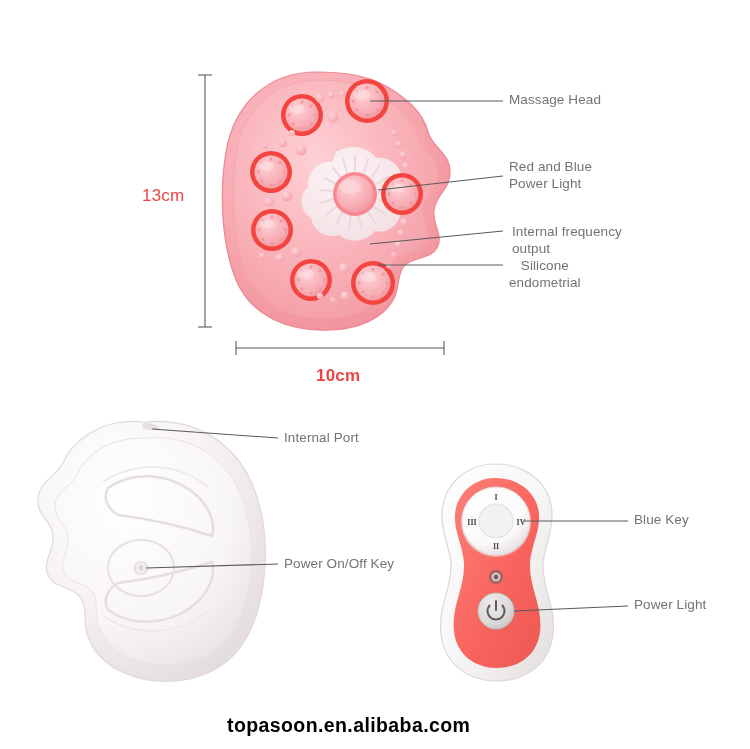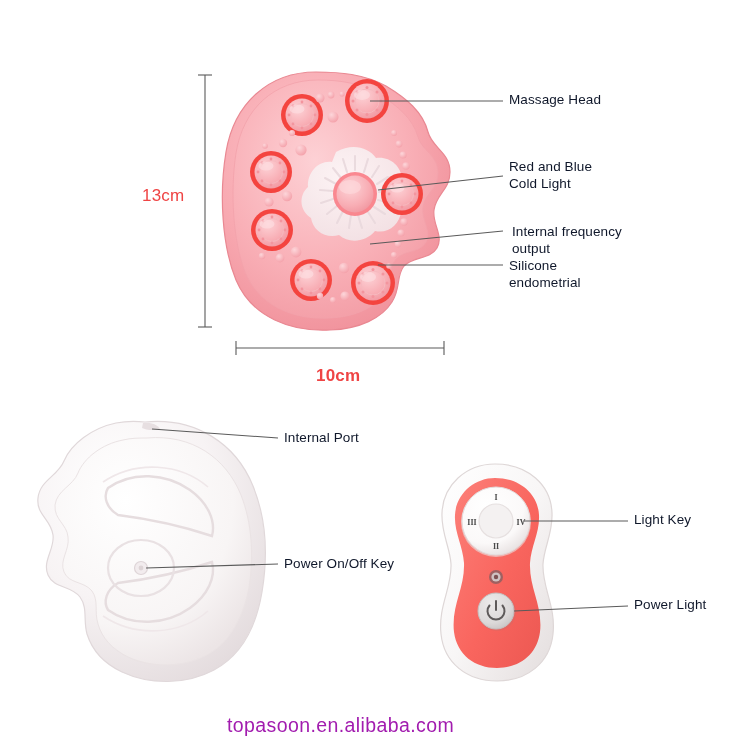"Massage Head" .label { color: #0f172a -> #737373 }
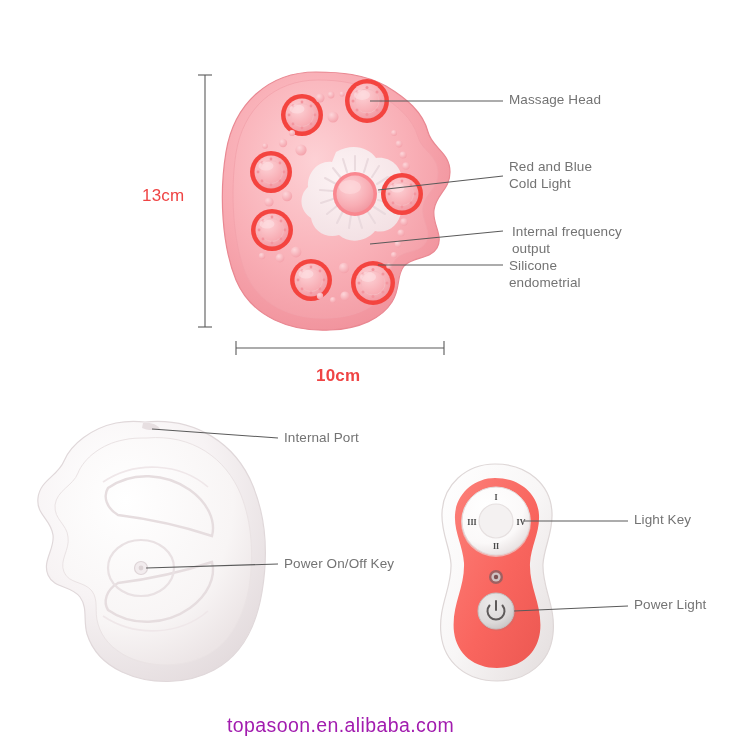"Red and Blue" div.label { text: Cold -> Power }
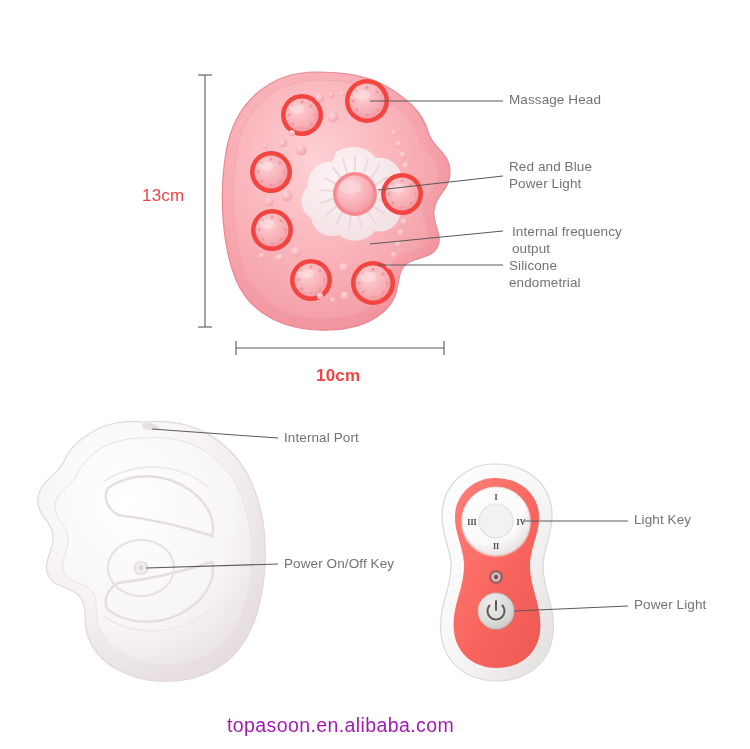"Silicone" .lbl-silicone { text-align: none -> center }
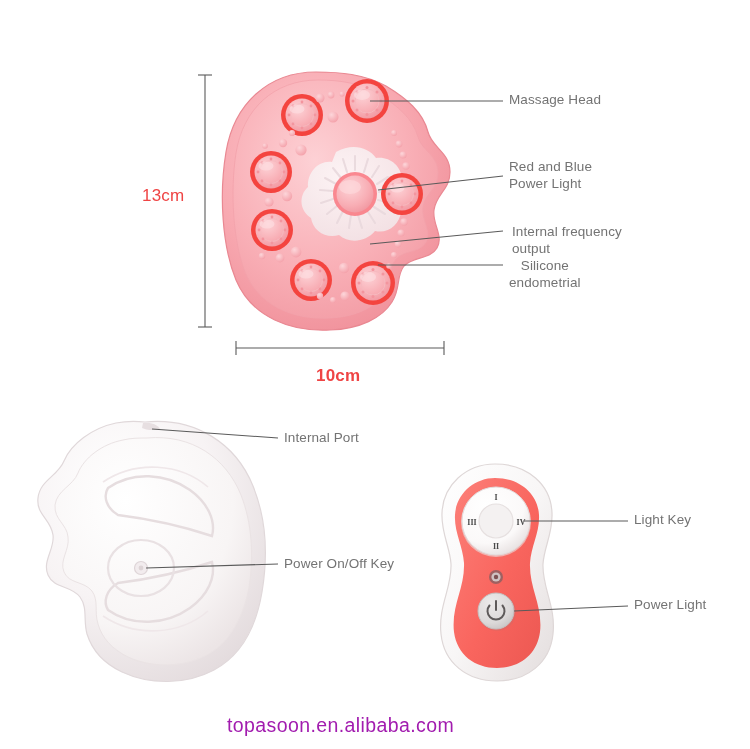"Light Key" div.label { text: Light -> Blue }
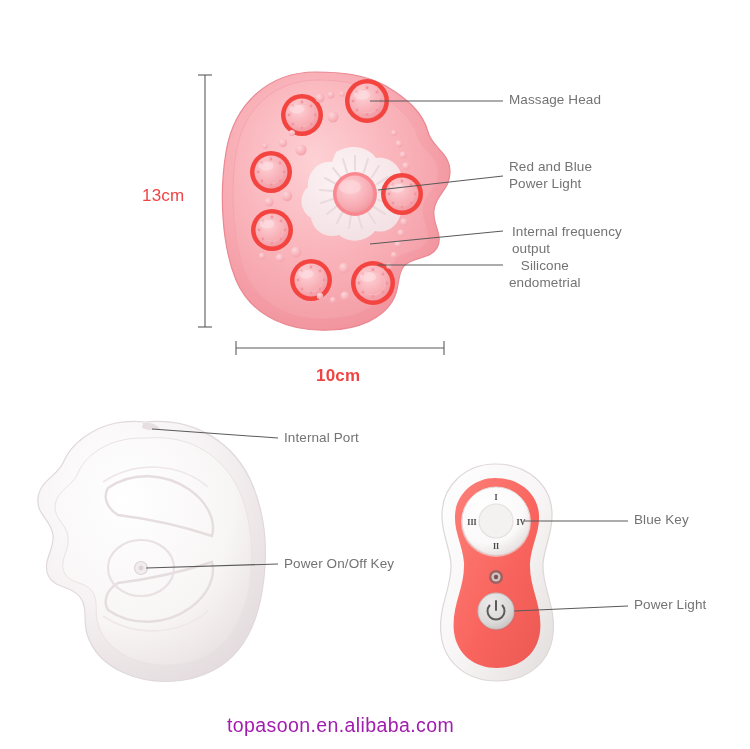"topasoon.en.alibaba.com" .watermark { color: #a21caf -> #000000; font-weight: none -> bold }
